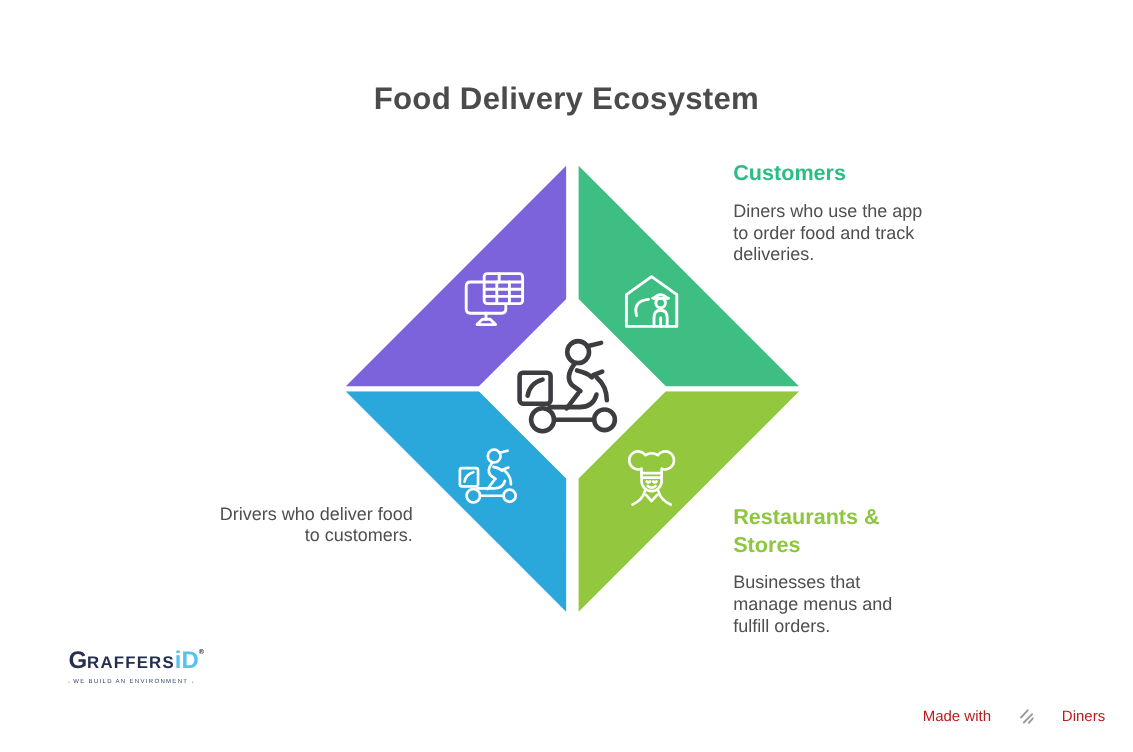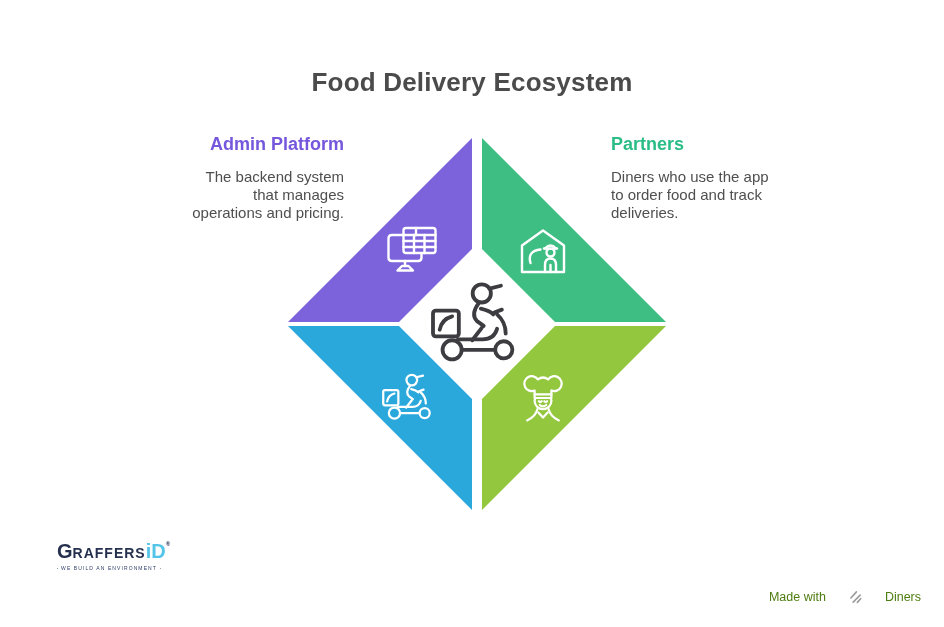"Admin Platform" div.block { html: <div> <h2>Admin Platform</h2> <p>The backend system that manages operations and pricing.</p> </div> -> none }
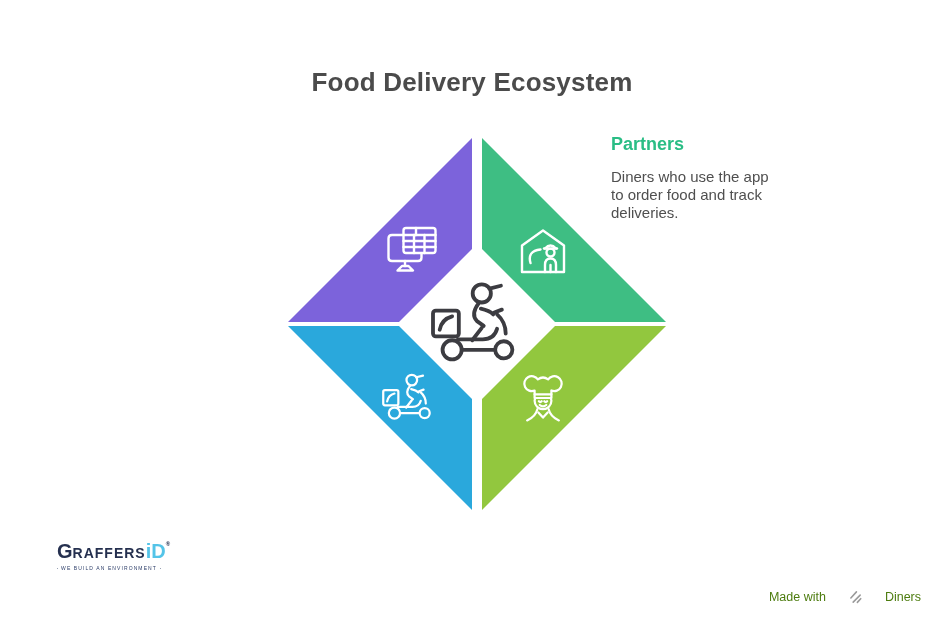"Partners" h2 { text: Partners -> Customers }
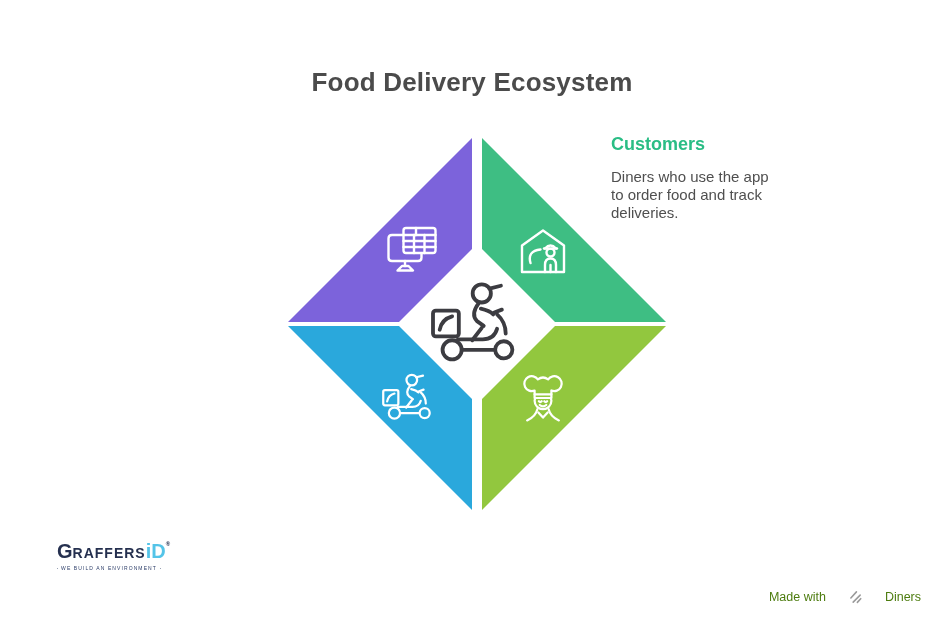"Drivers who deliver food to" p { html: none -> <p>Drivers who deliver food to customers.</p> }
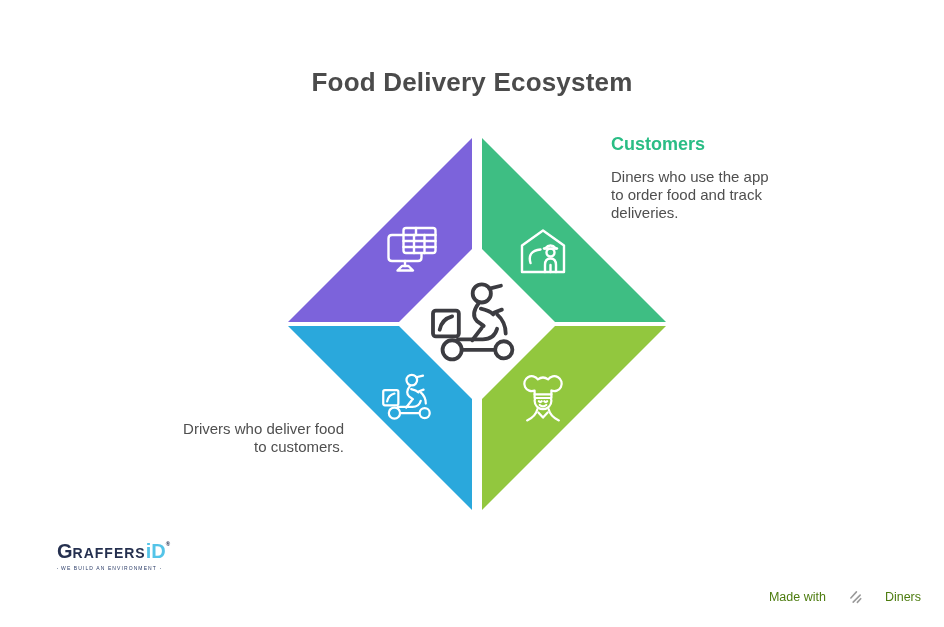"Restaurants & Stores" div.block { html: none -> <div> <h2>Restaurants &amp; Stores</h2> <p>Businesses that manage menus and fulfill orders.</p> </div> }
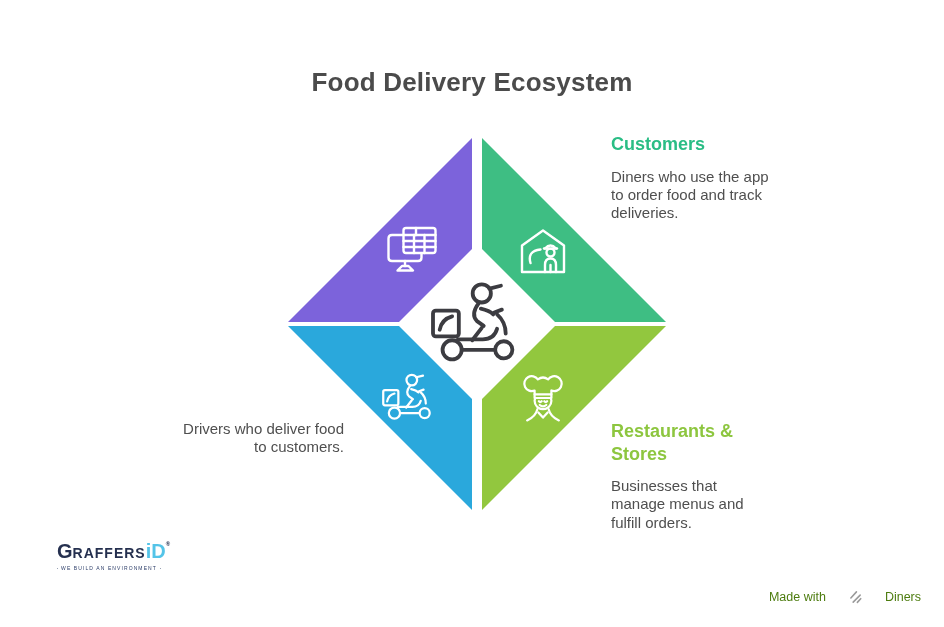"Made with" .credit { color: #4d7c0f -> #b91c1c }
